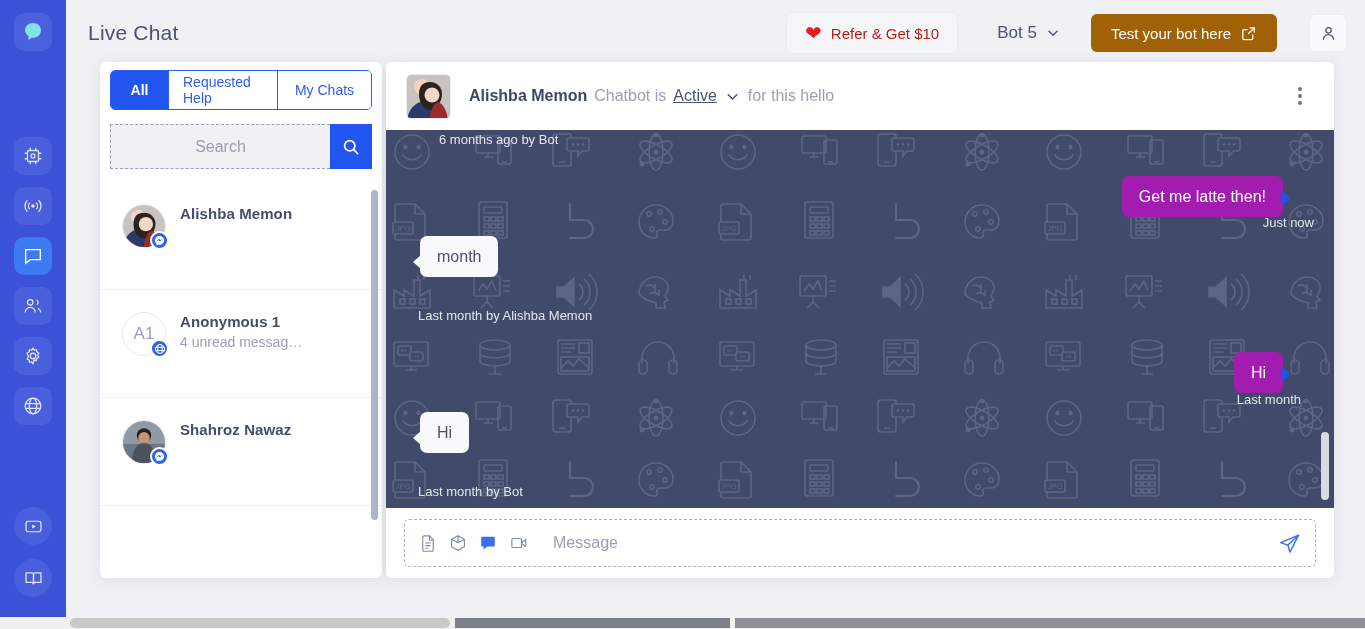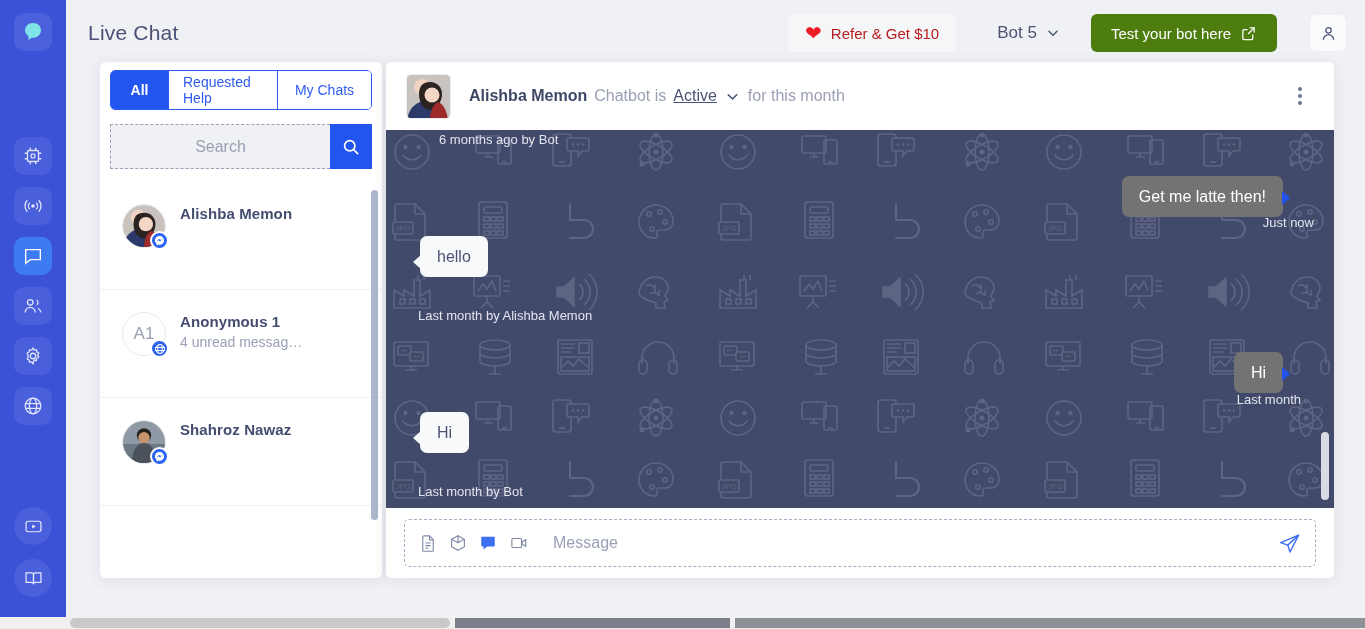"Test your bot here" .test-btn { background: #4d7c0f -> #a16207 }
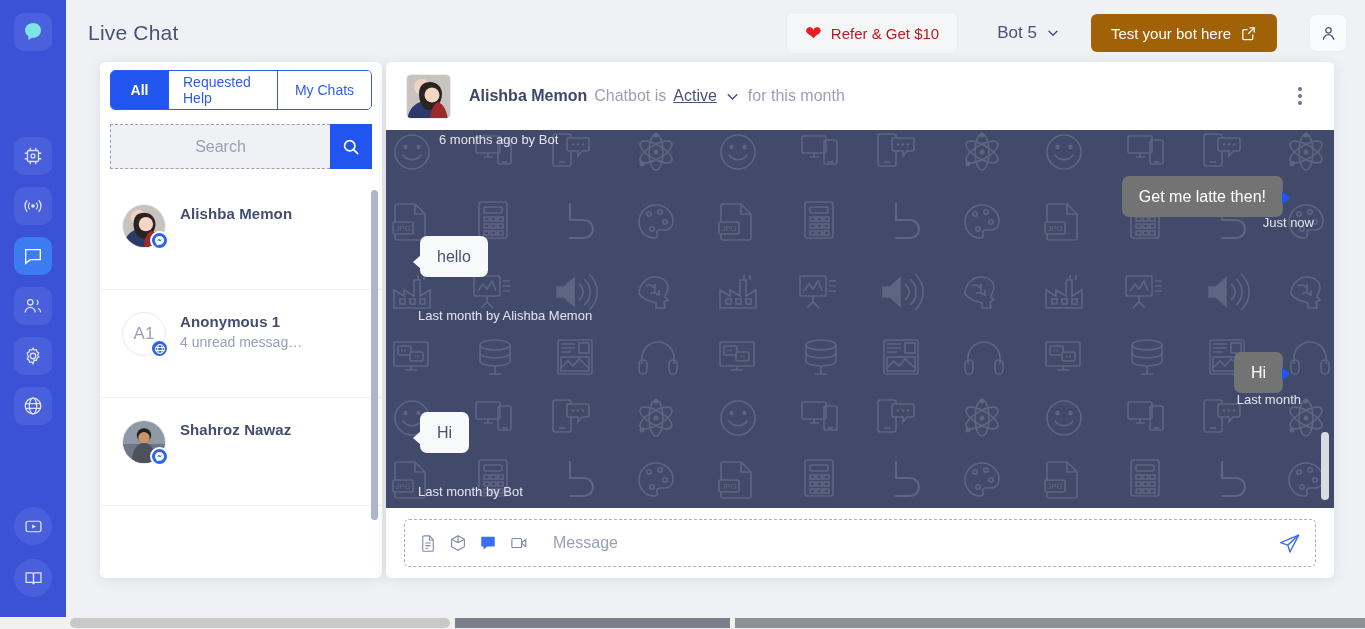"for this month" span.ch-text { text: month -> hello }
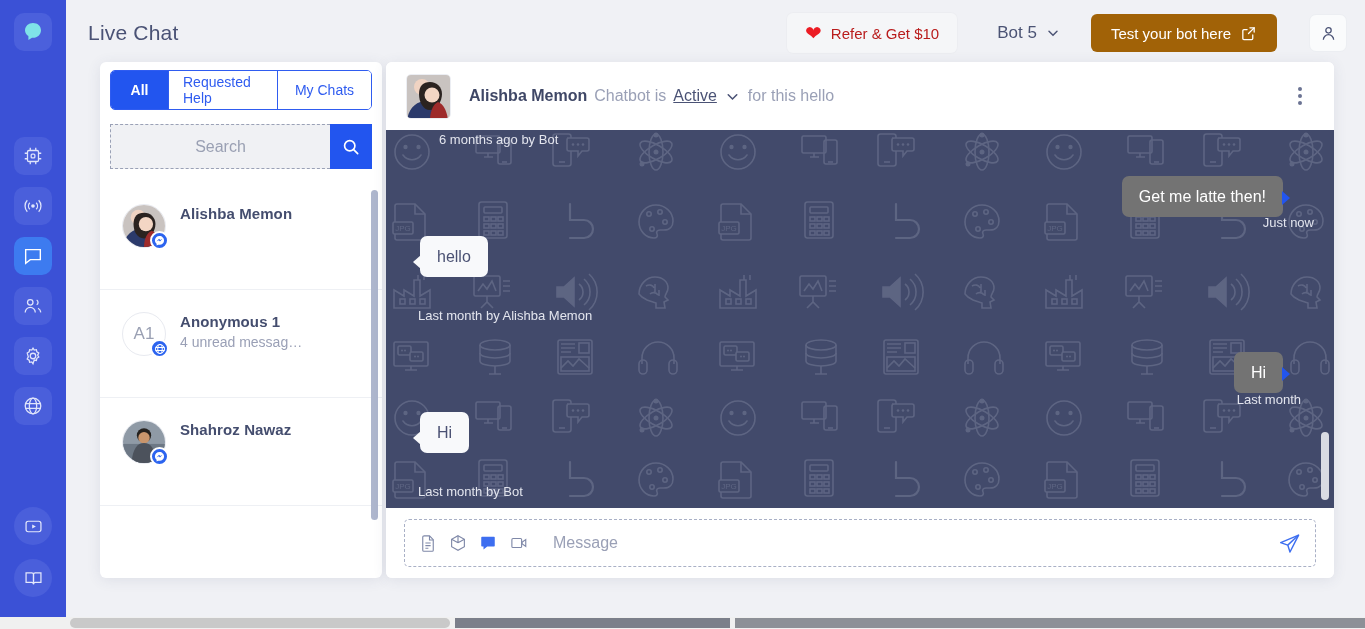"Get me latte then!" .bubble.right { background: #737373 -> #a21caf }
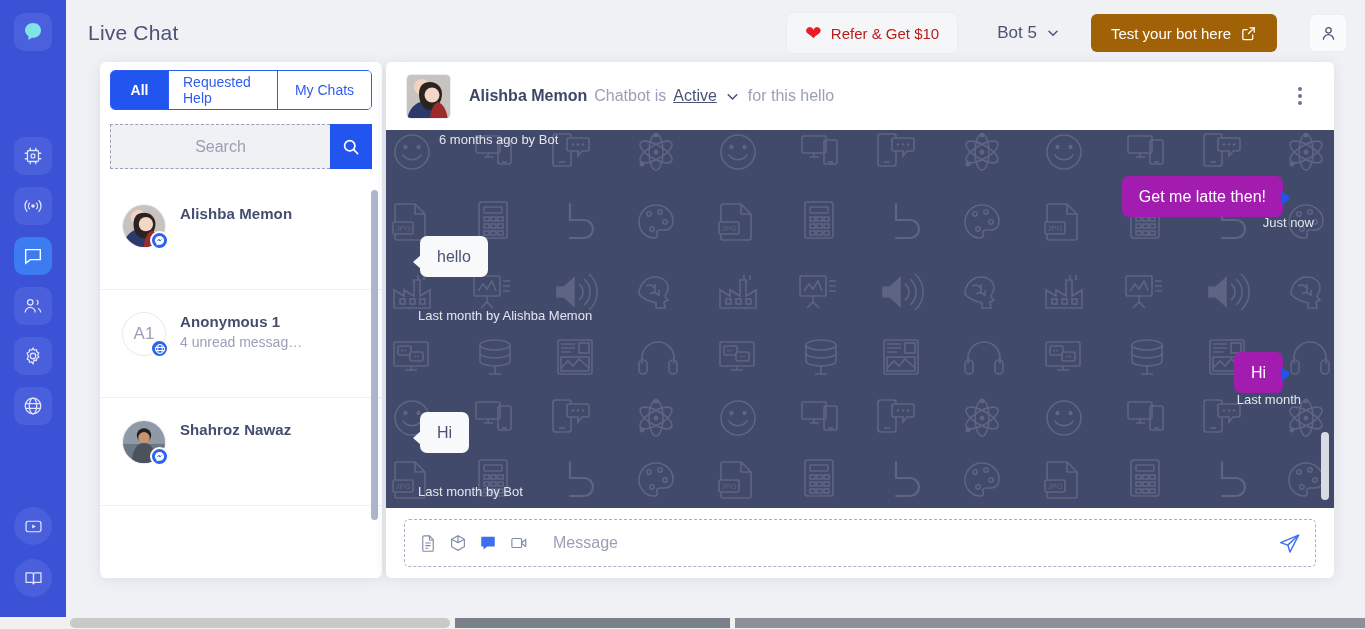"hello" div.bubble { text: hello -> month }
